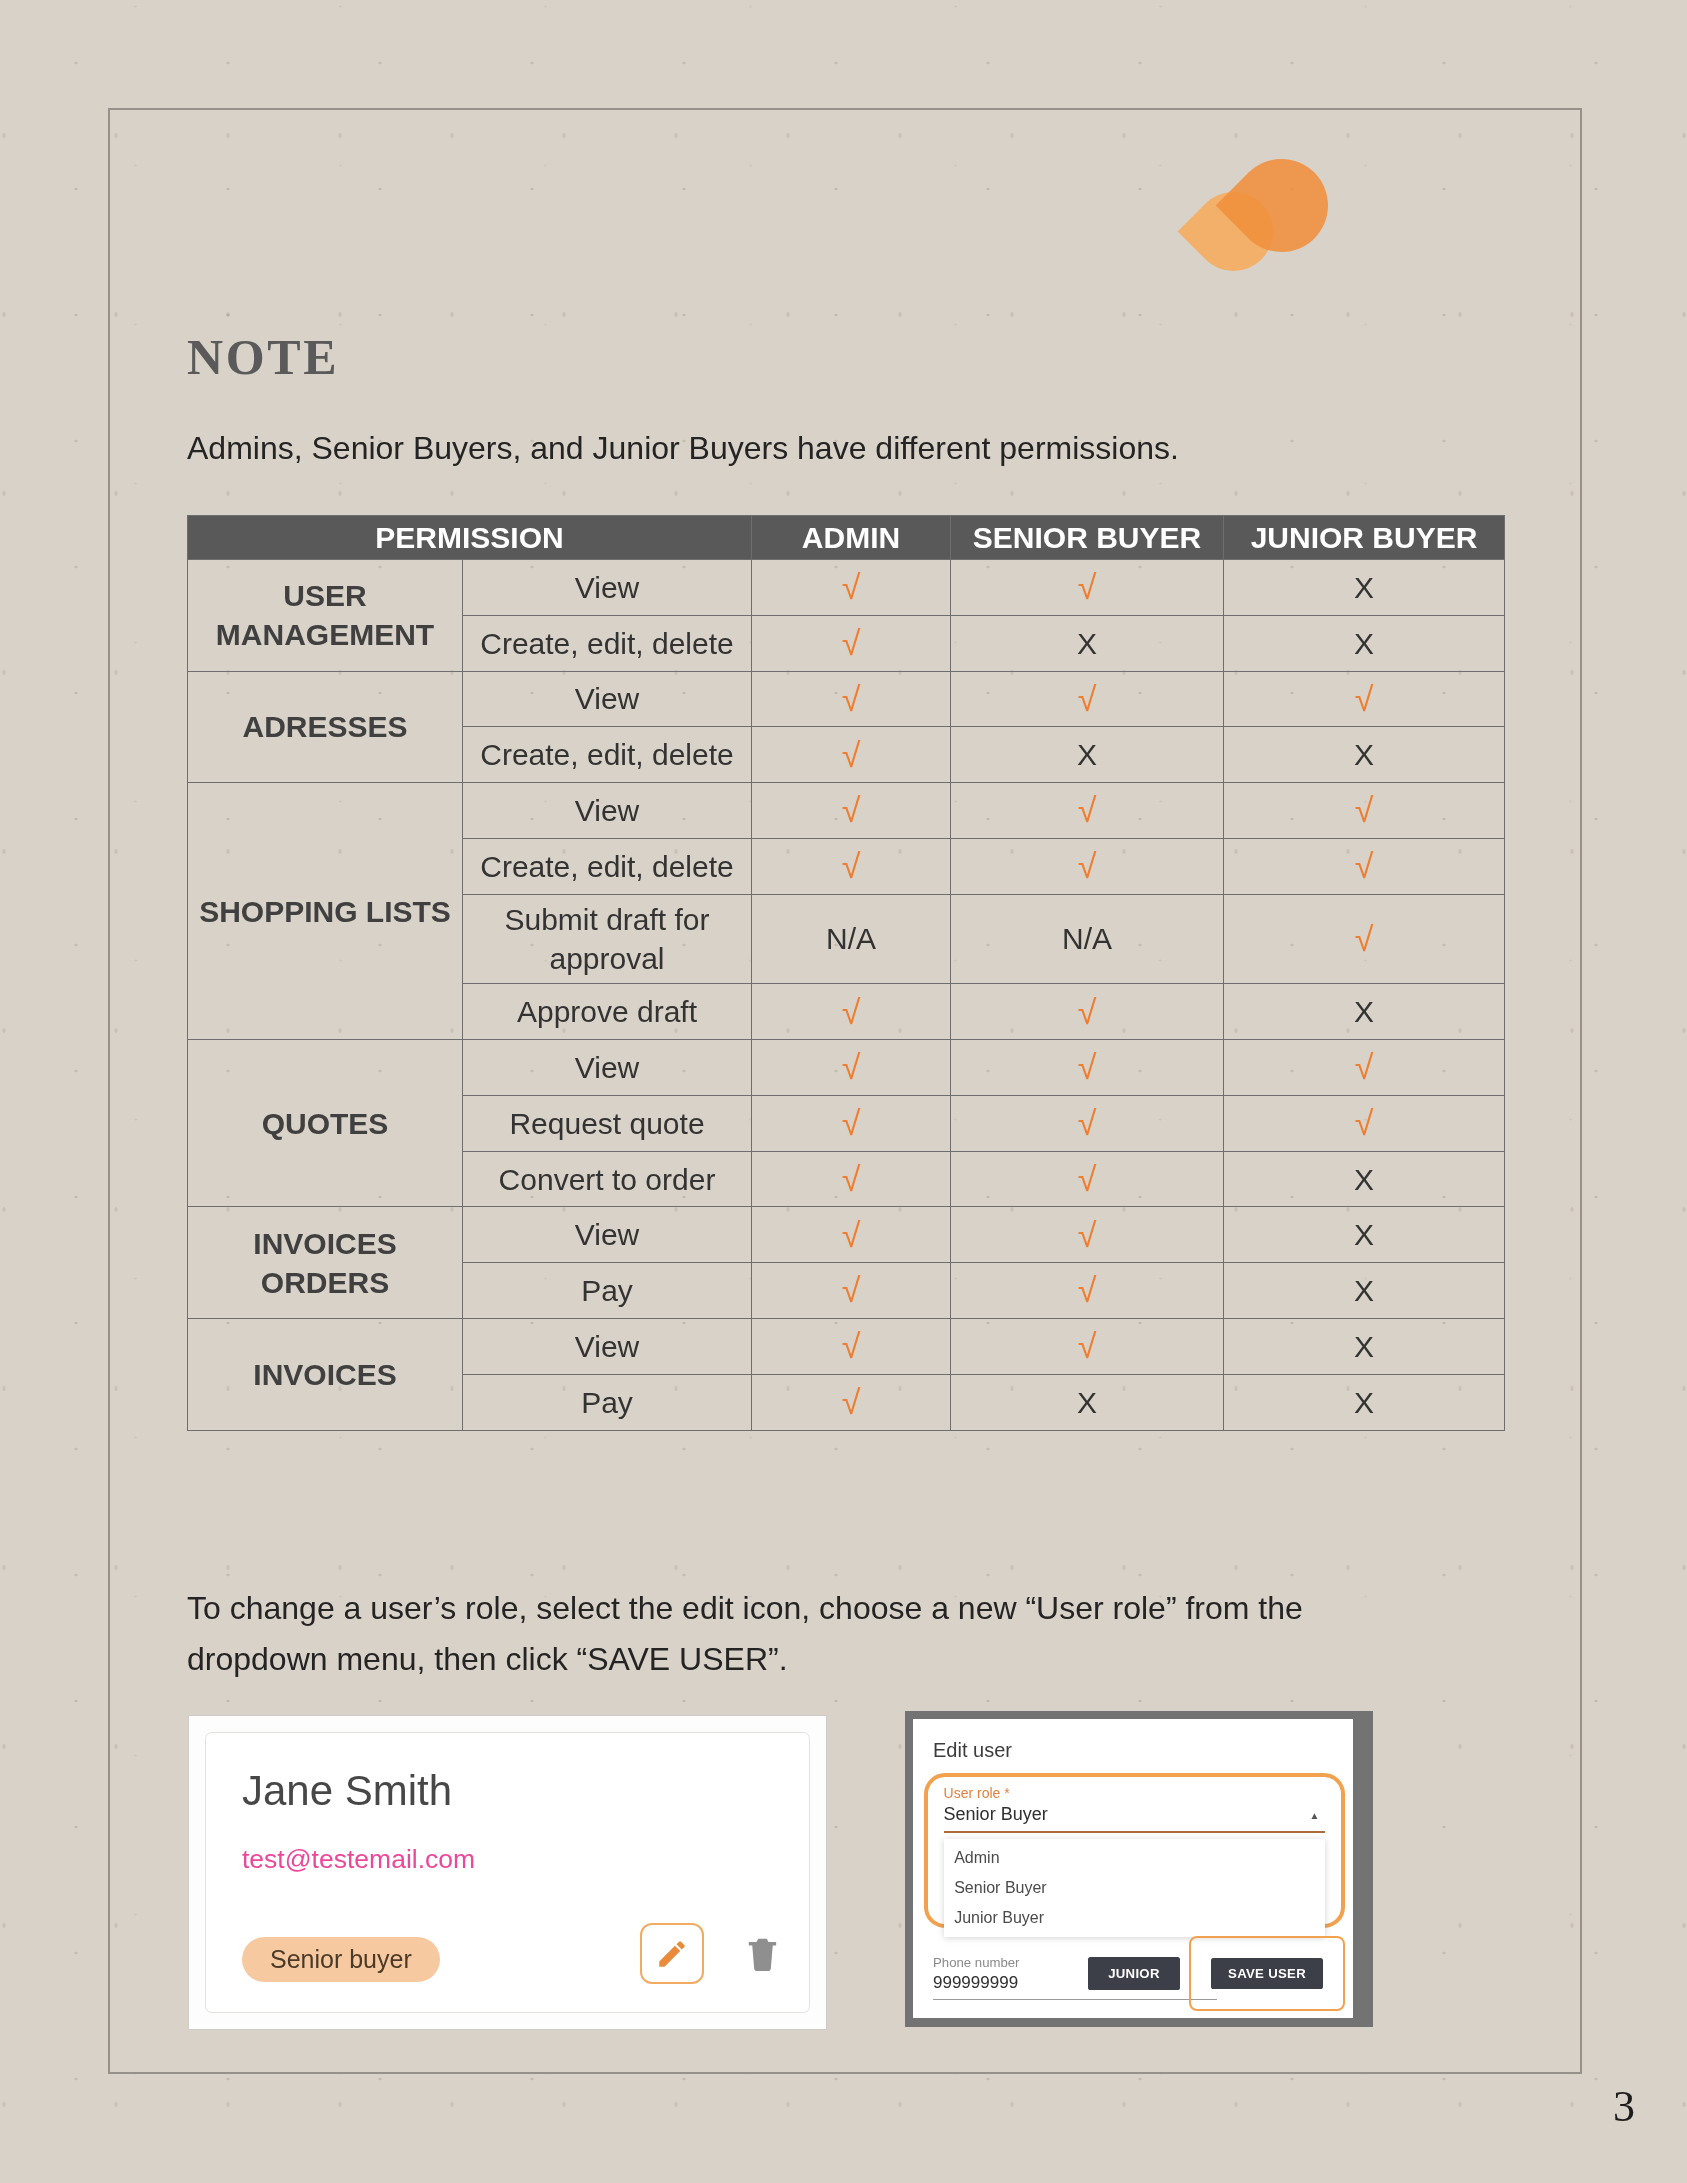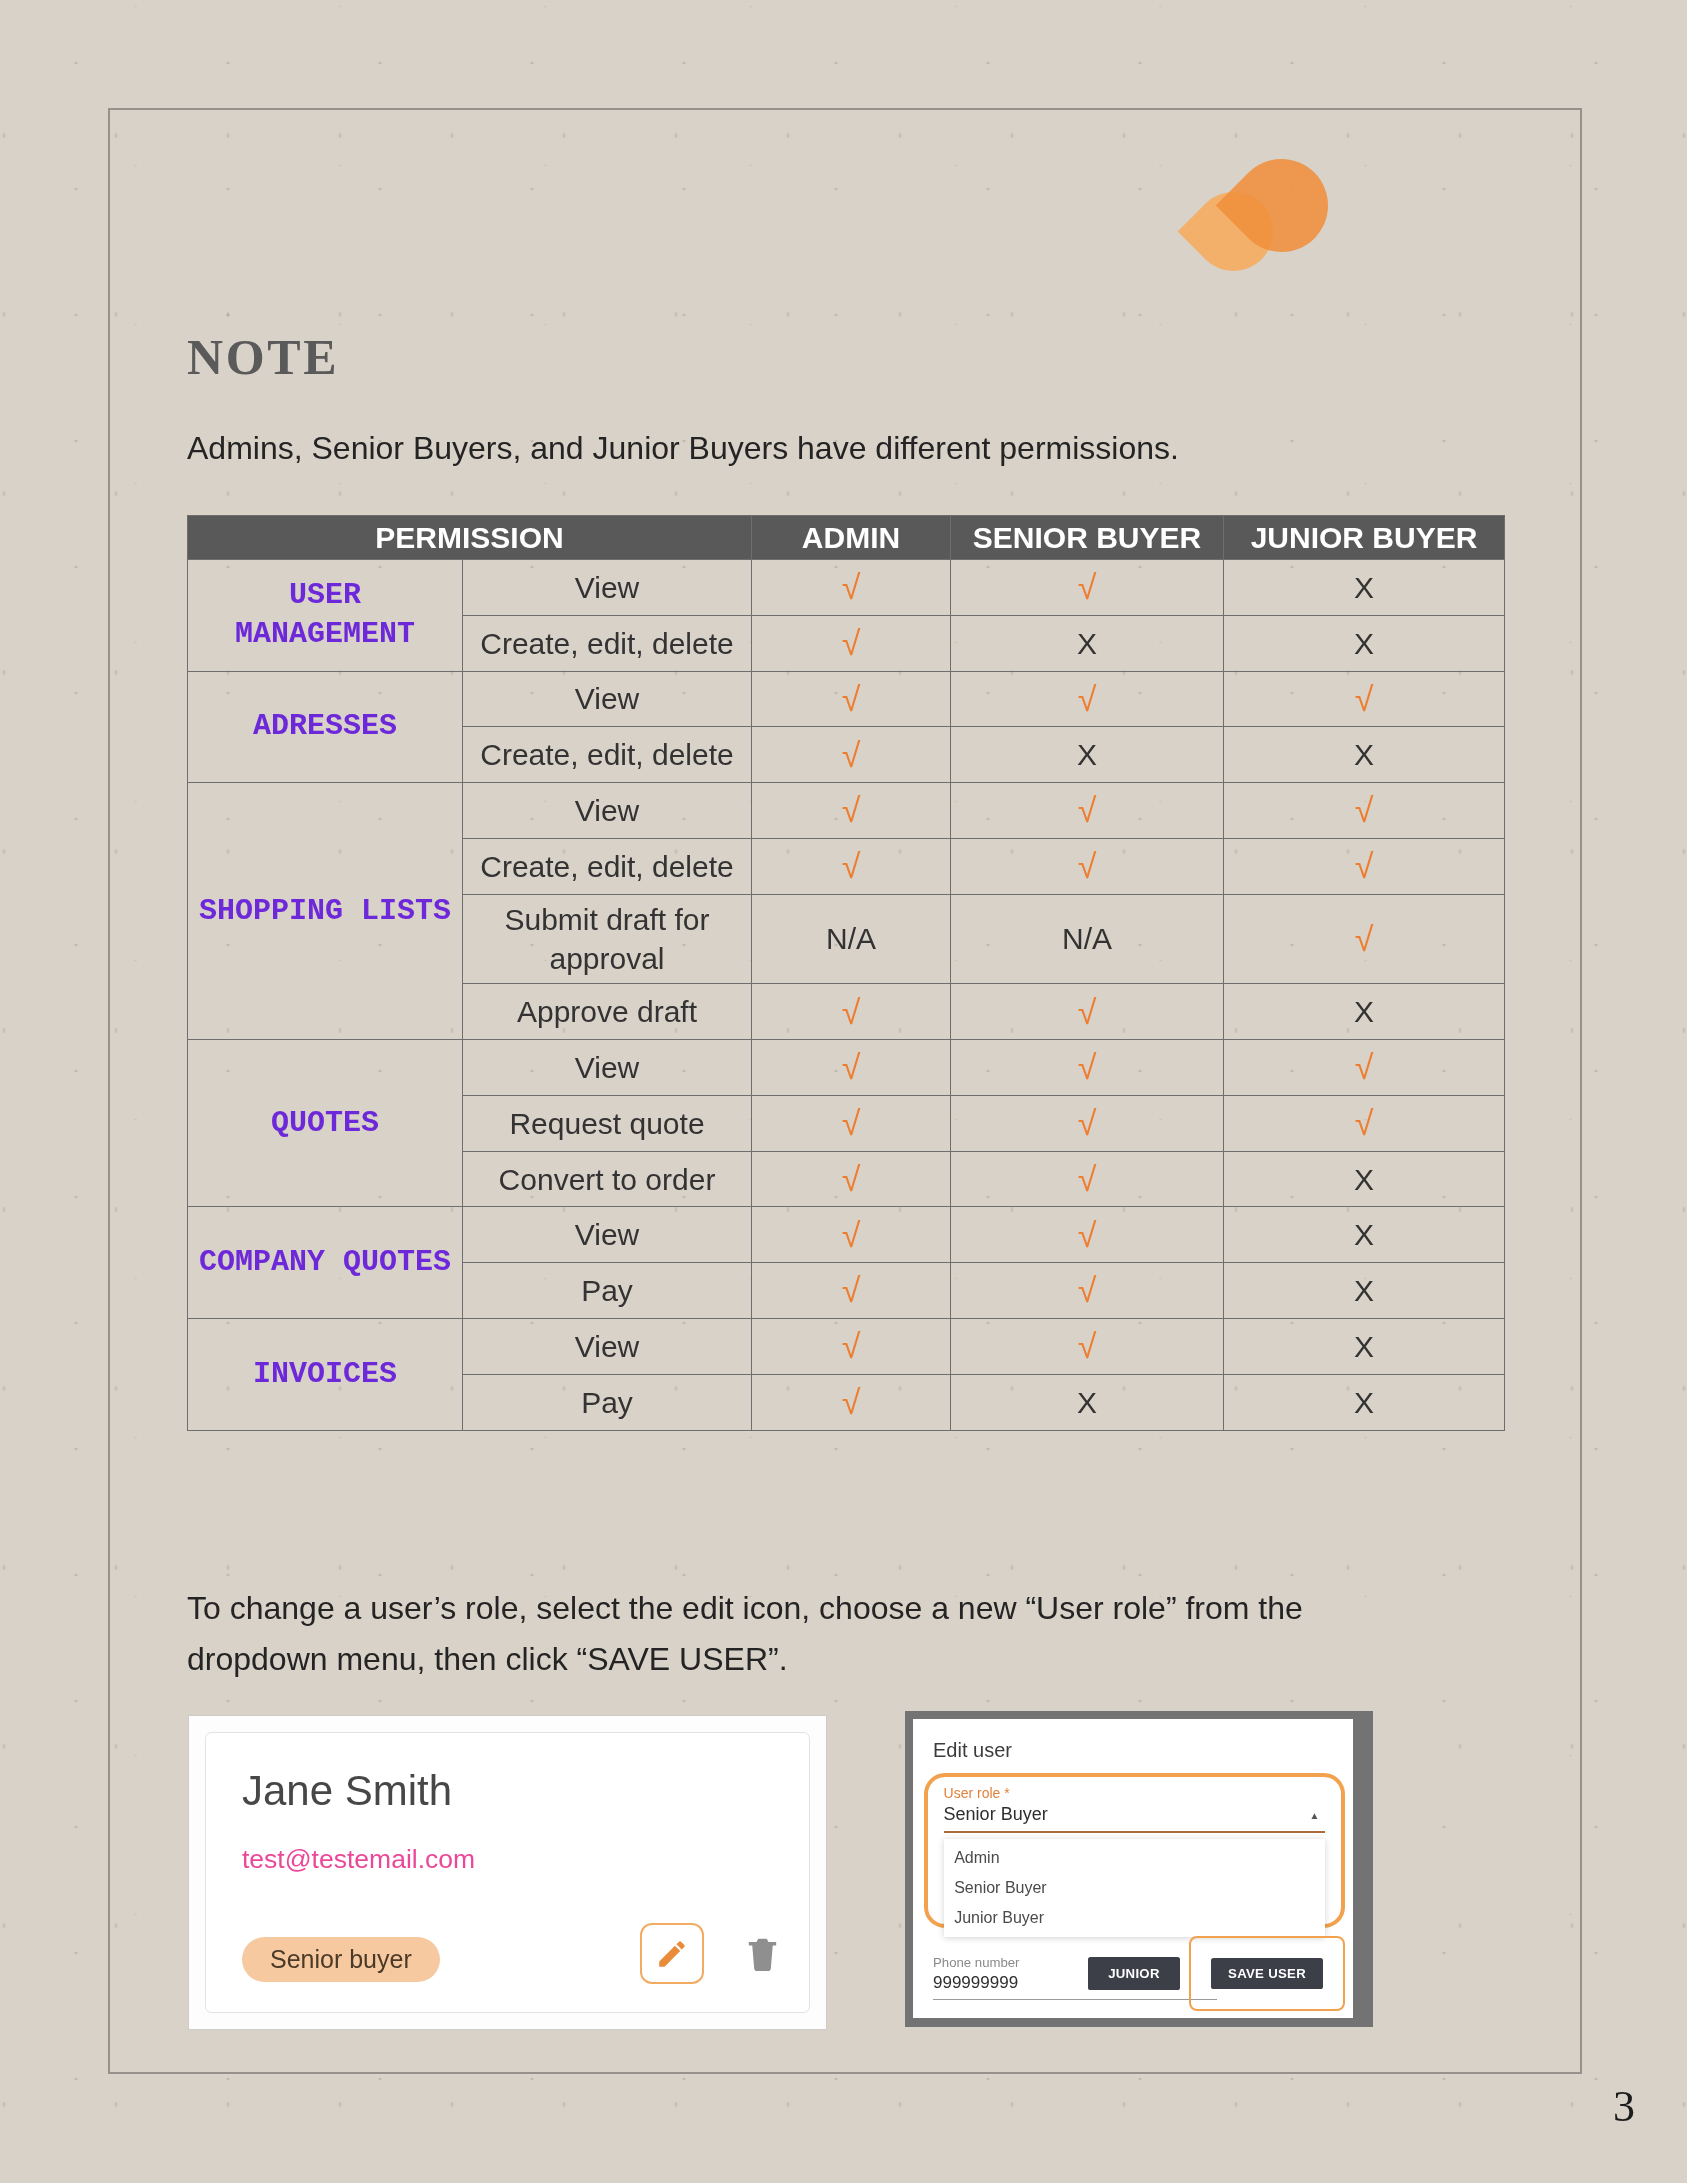"USER MANAGEMENT" .perm-table td.group { color: #6d28d9 -> #404040; font-family: Liberation Mono, monospace -> none }
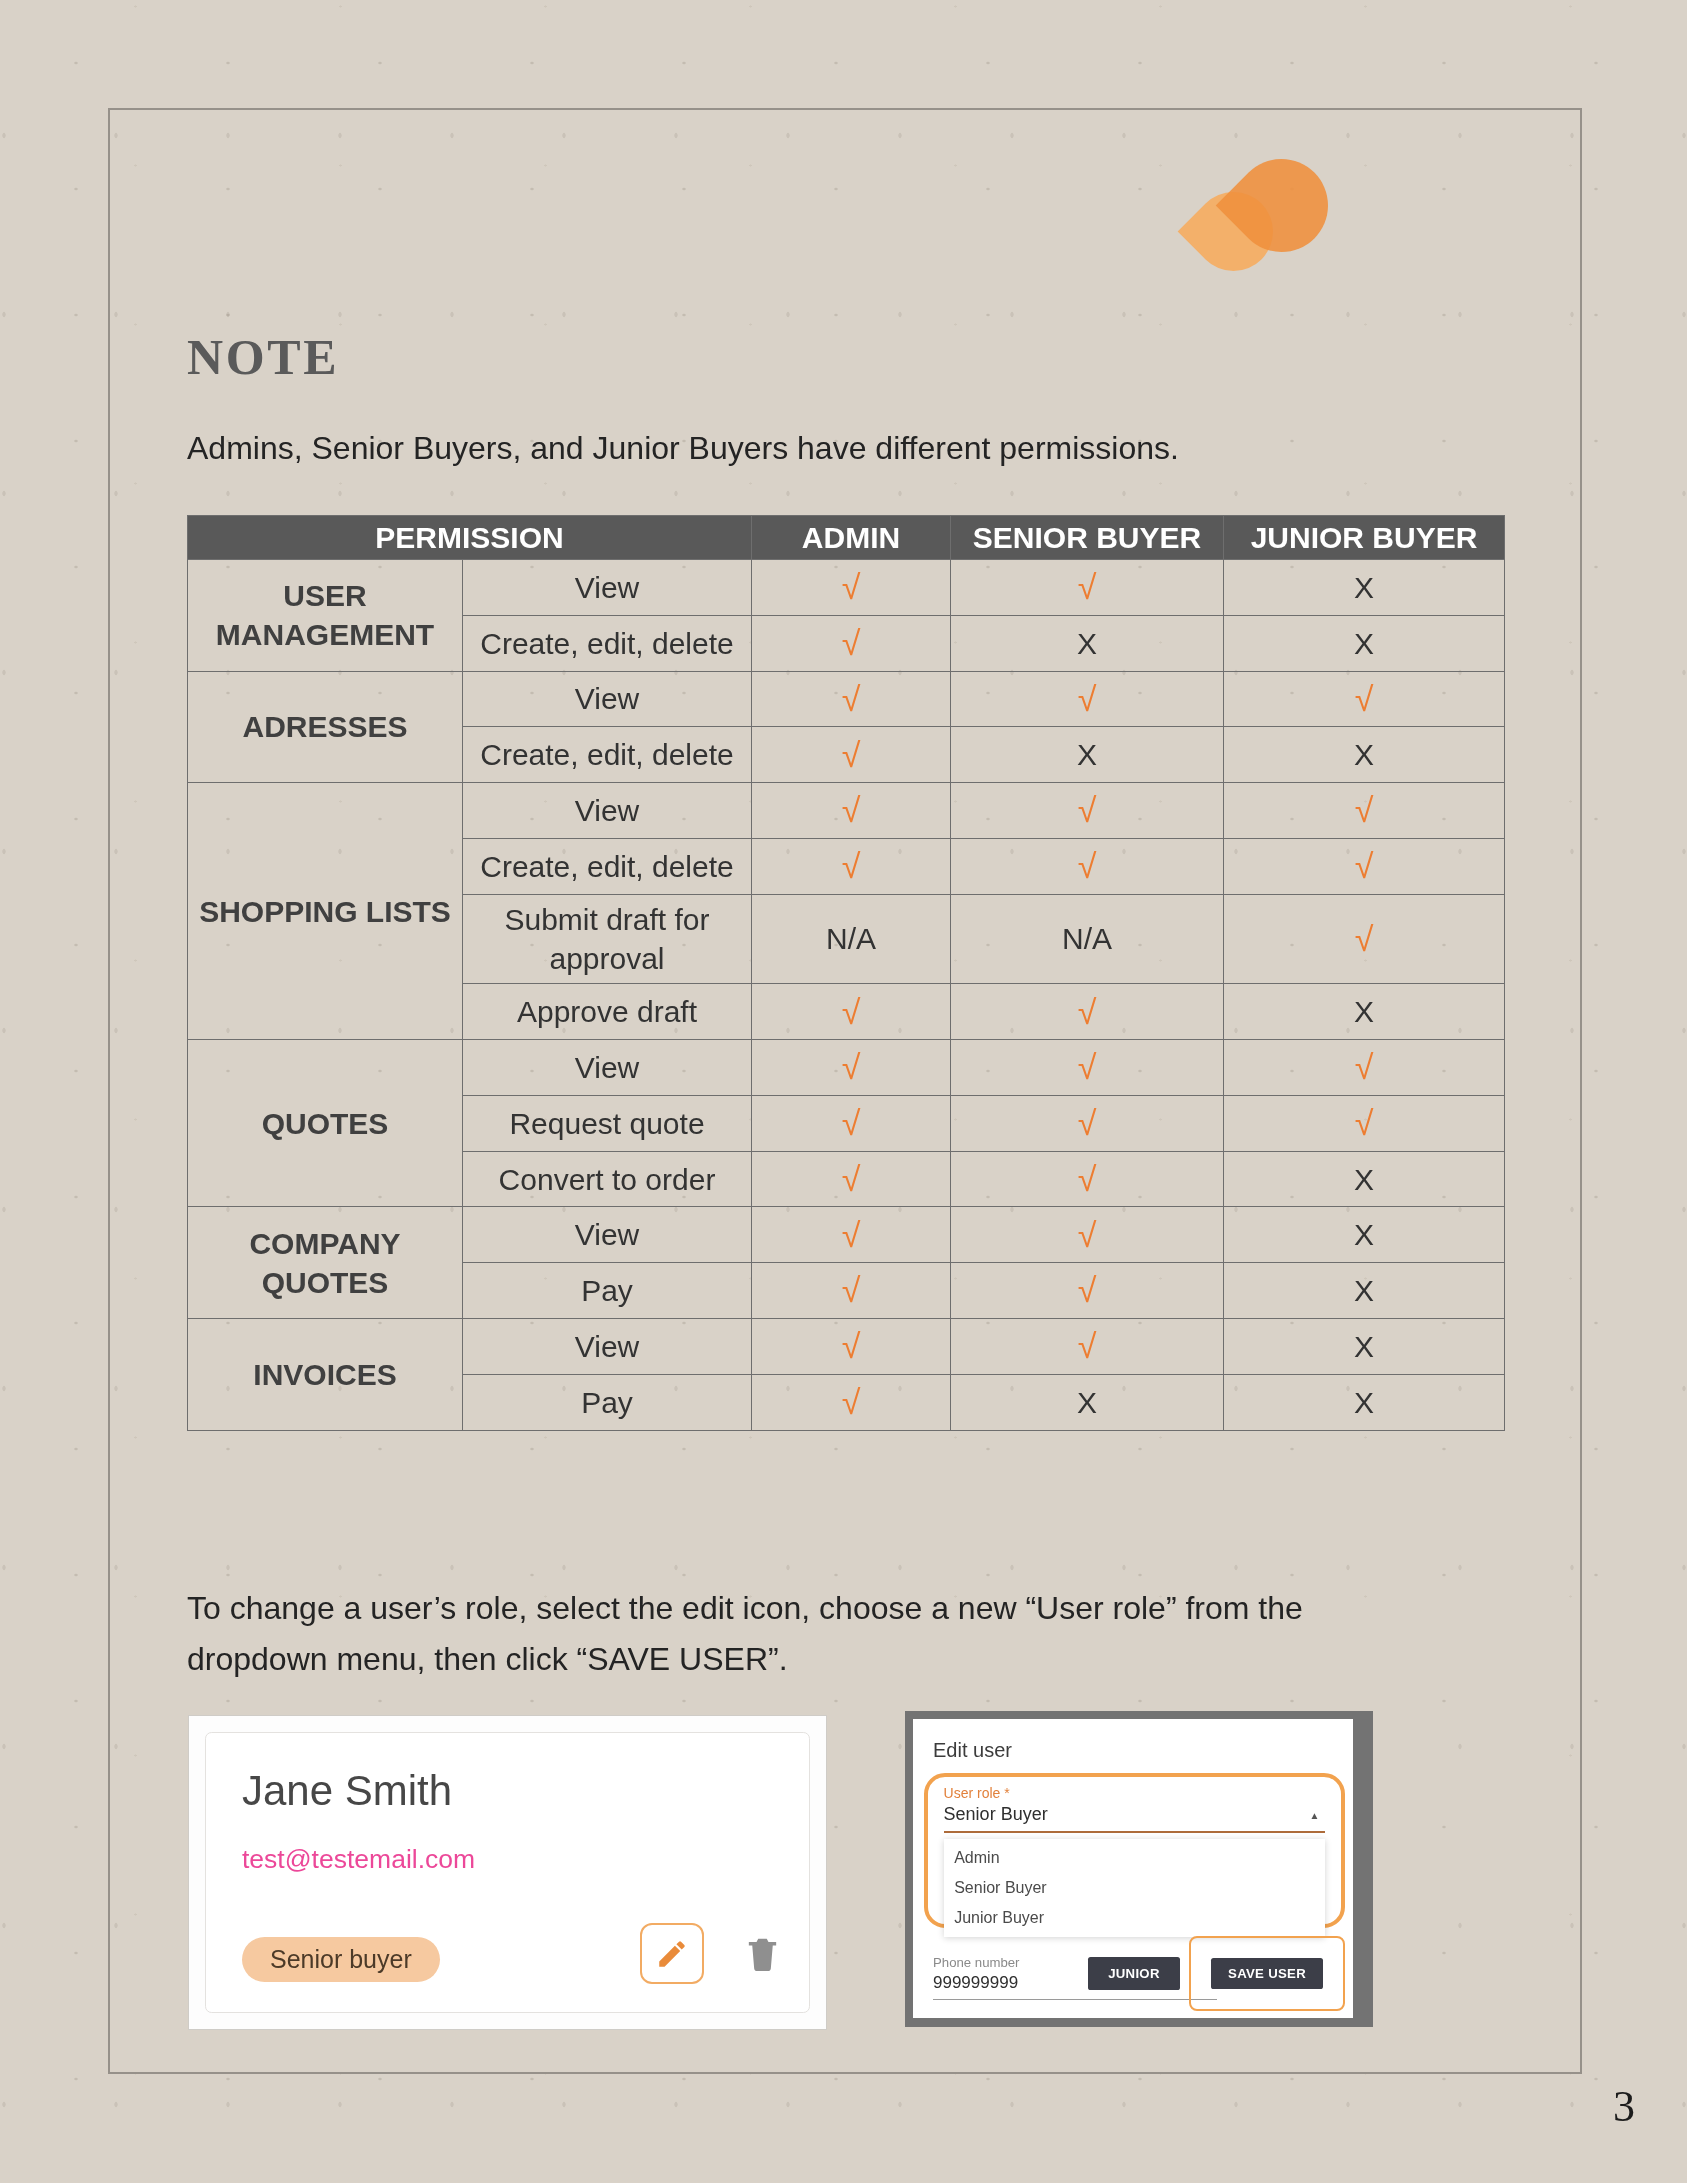"COMPANY QUOTES" td.group { text: COMPANY QUOTES -> INVOICES ORDERS }
